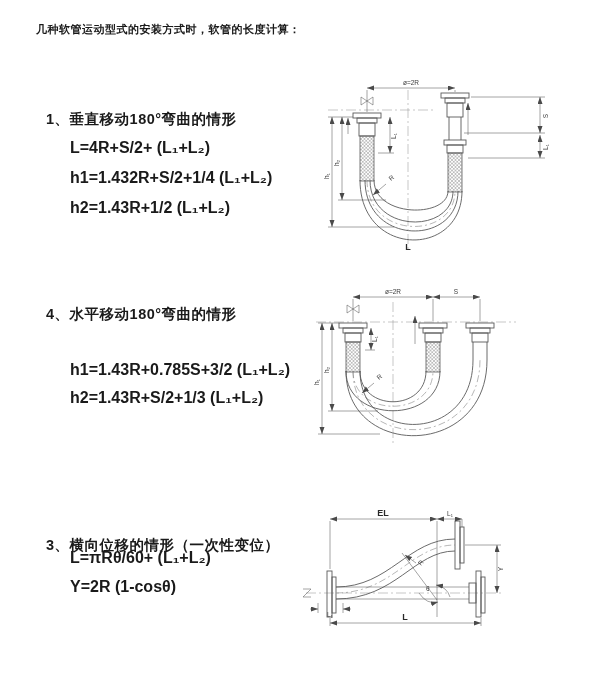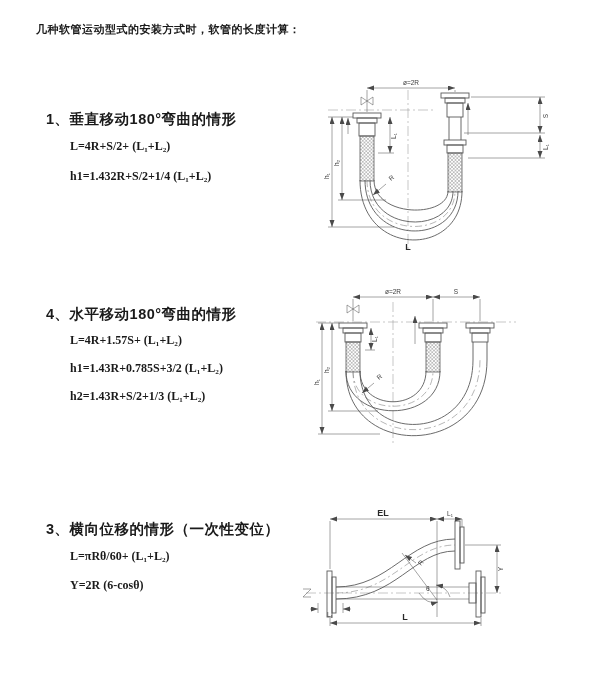"L=4R+S/2+ (L₁+L₂)" .formula { font-family: Liberation Serif, serif -> none; font-size: 12px -> 16px }
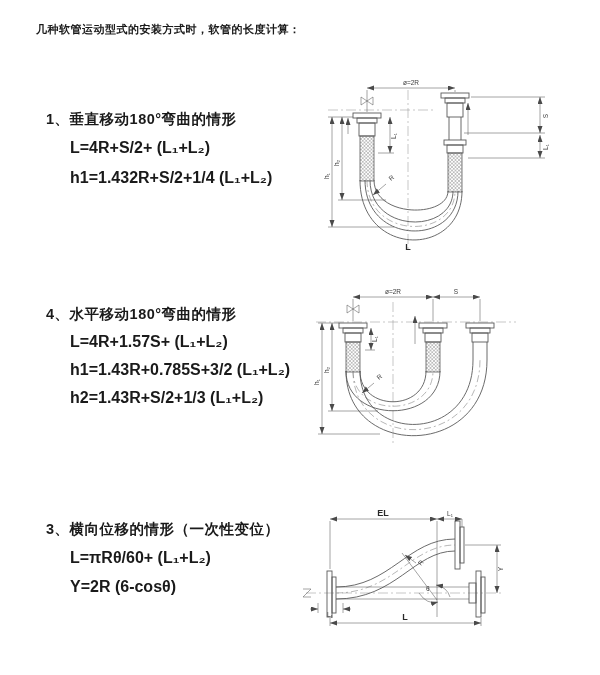"h2=1.43R+1/2 (L₁+L₂)" div.formula { html: none -> <div>h2=1.43R+1/2 (L₁+L₂)</div> }
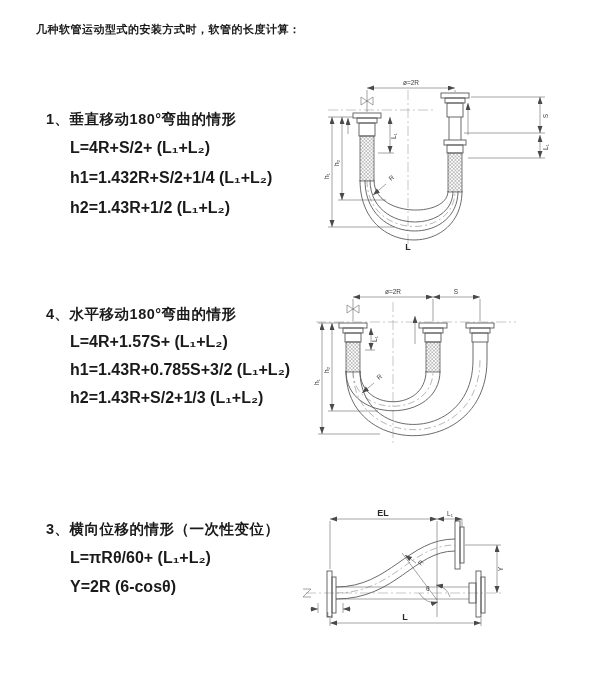"L=4R+1.57S+ (L₁+L₂)" div.formula { html: <div>L=4R+1.57S+ (L₁+L₂)</div> -> none }
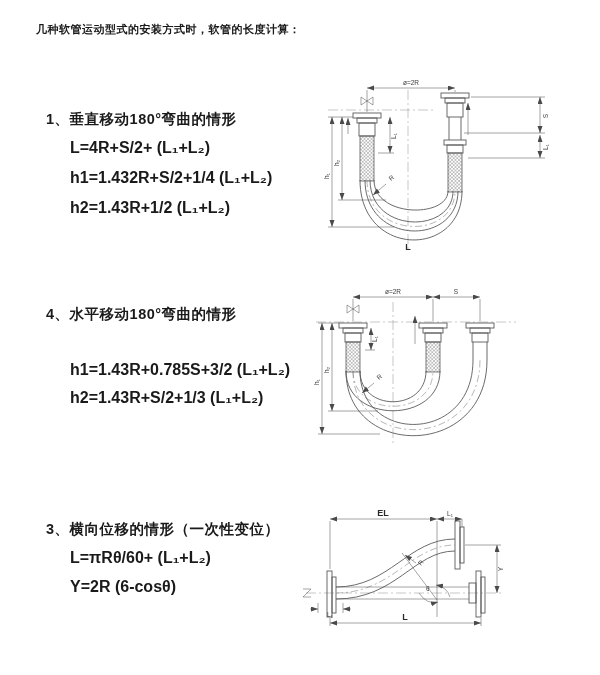"3、横向位移的情形（一次性变位）" div.heading { top: 520px -> 536px }
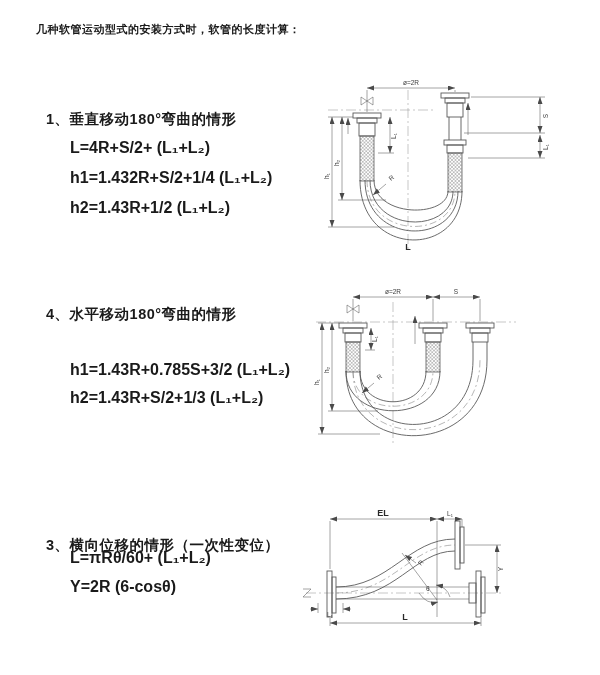"Y=2R (6-cosθ)" div.formula { text: 6-cosθ -> 1-cosθ }
